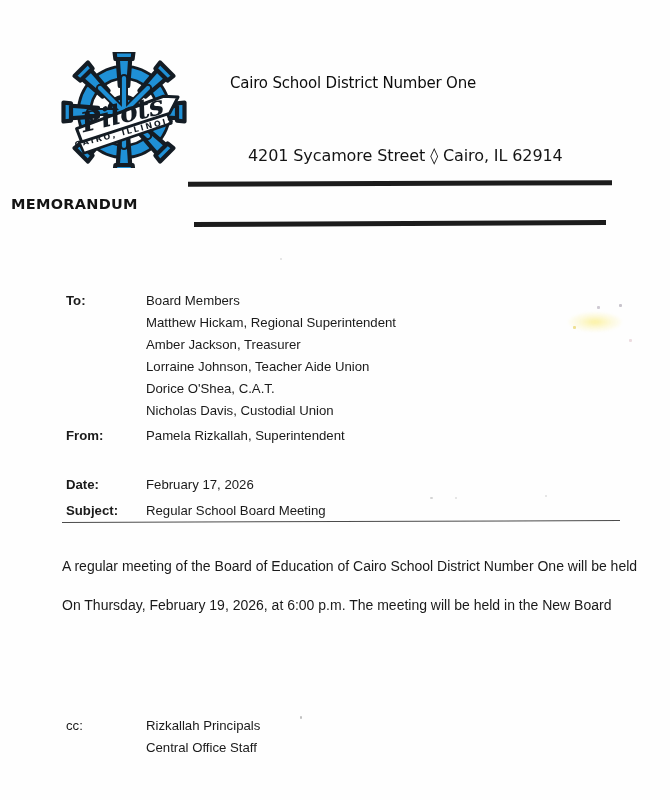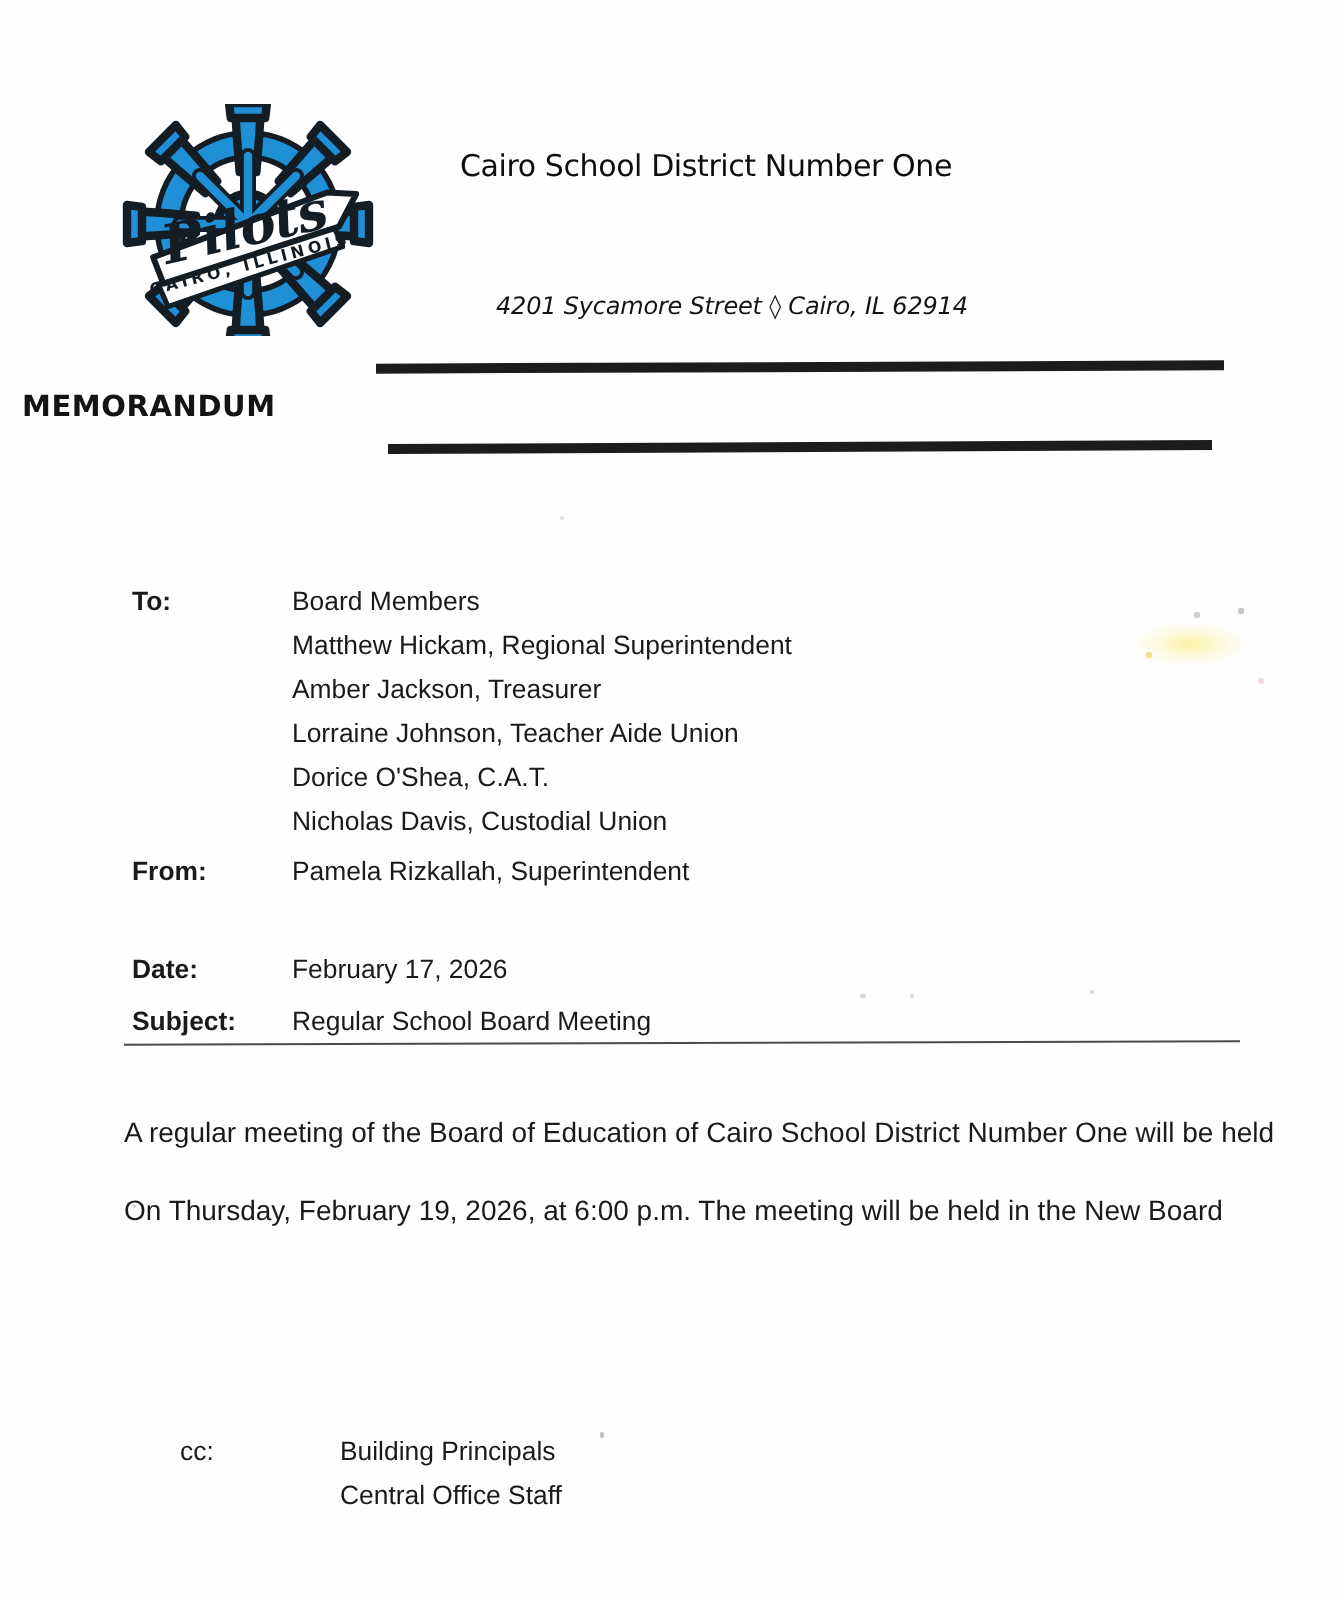"4201 Sycamore Street ◊ Cairo," #district-address { font-size: 12px -> 16px; font-style: italic -> none }
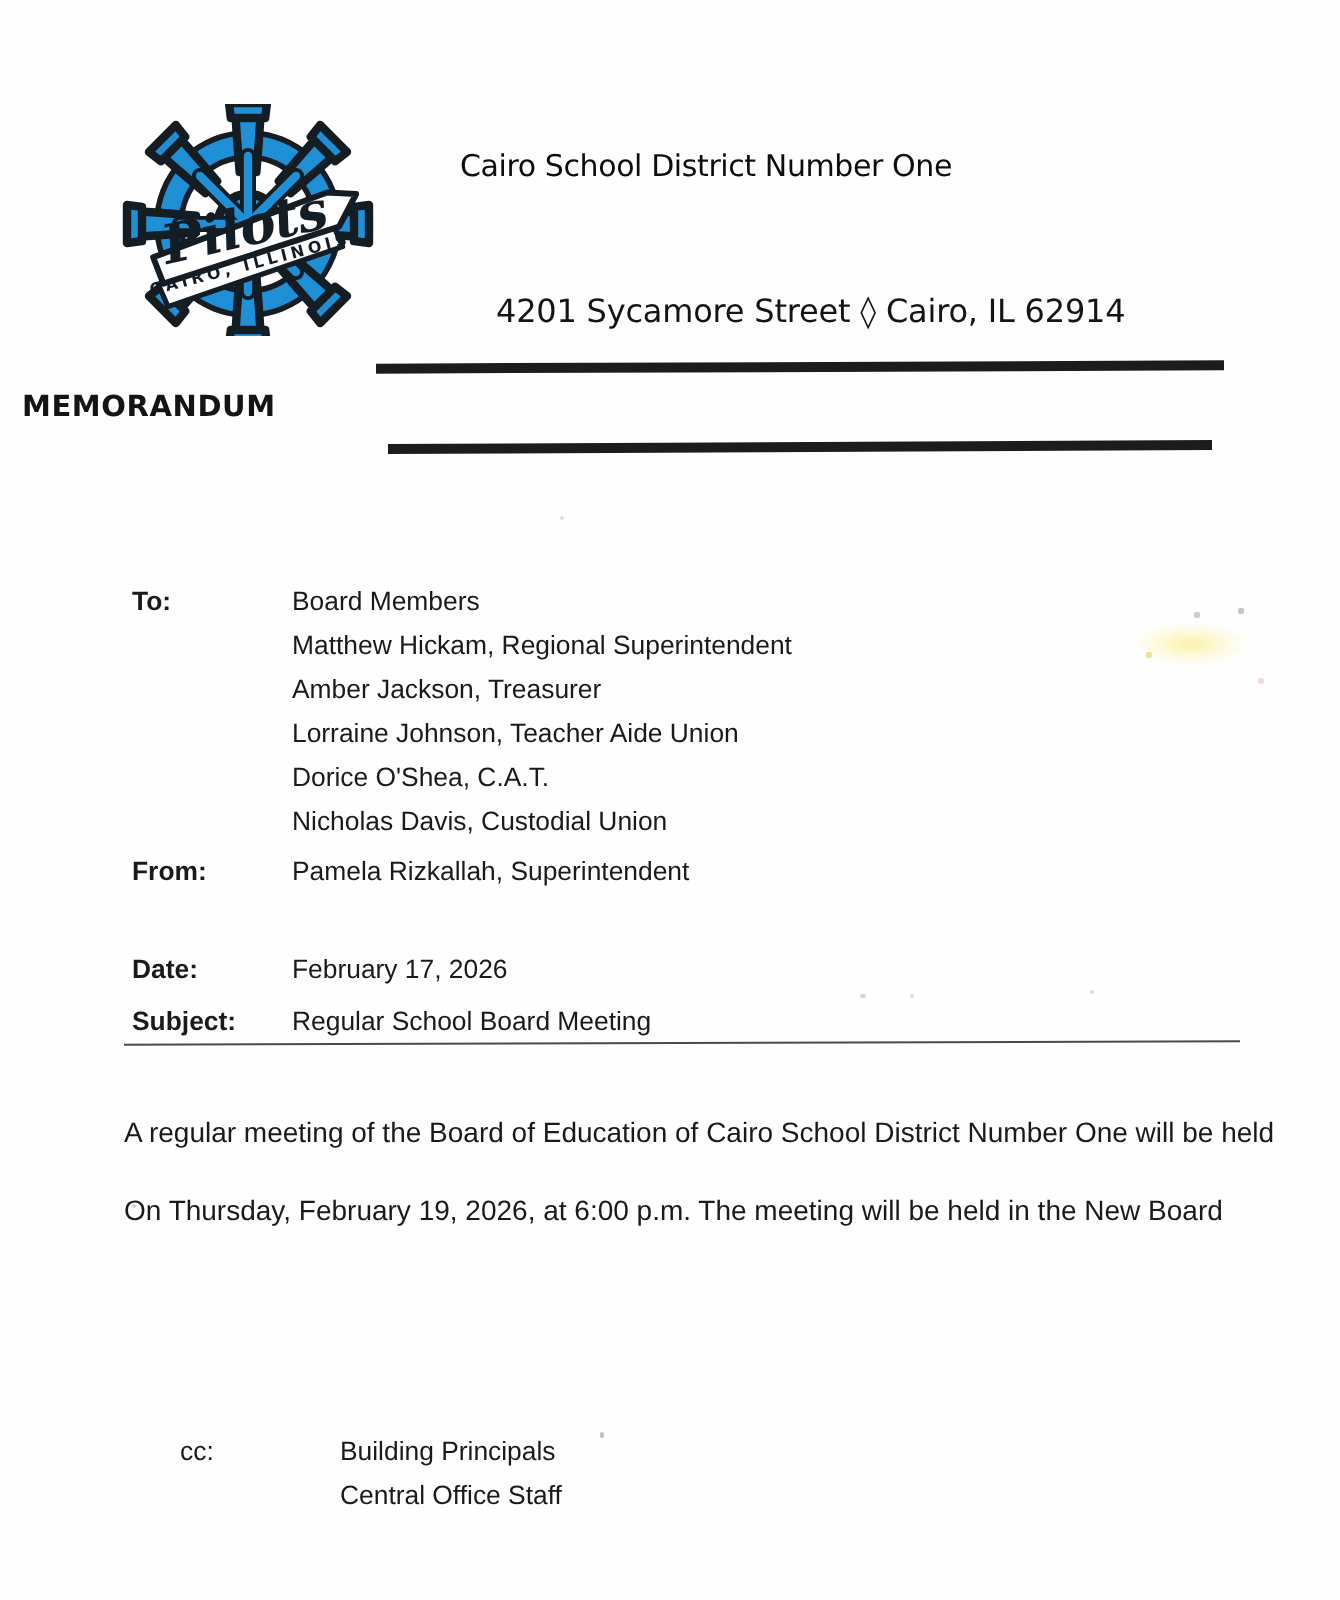"cc:" #row-cc { margin-left: 24px -> none }
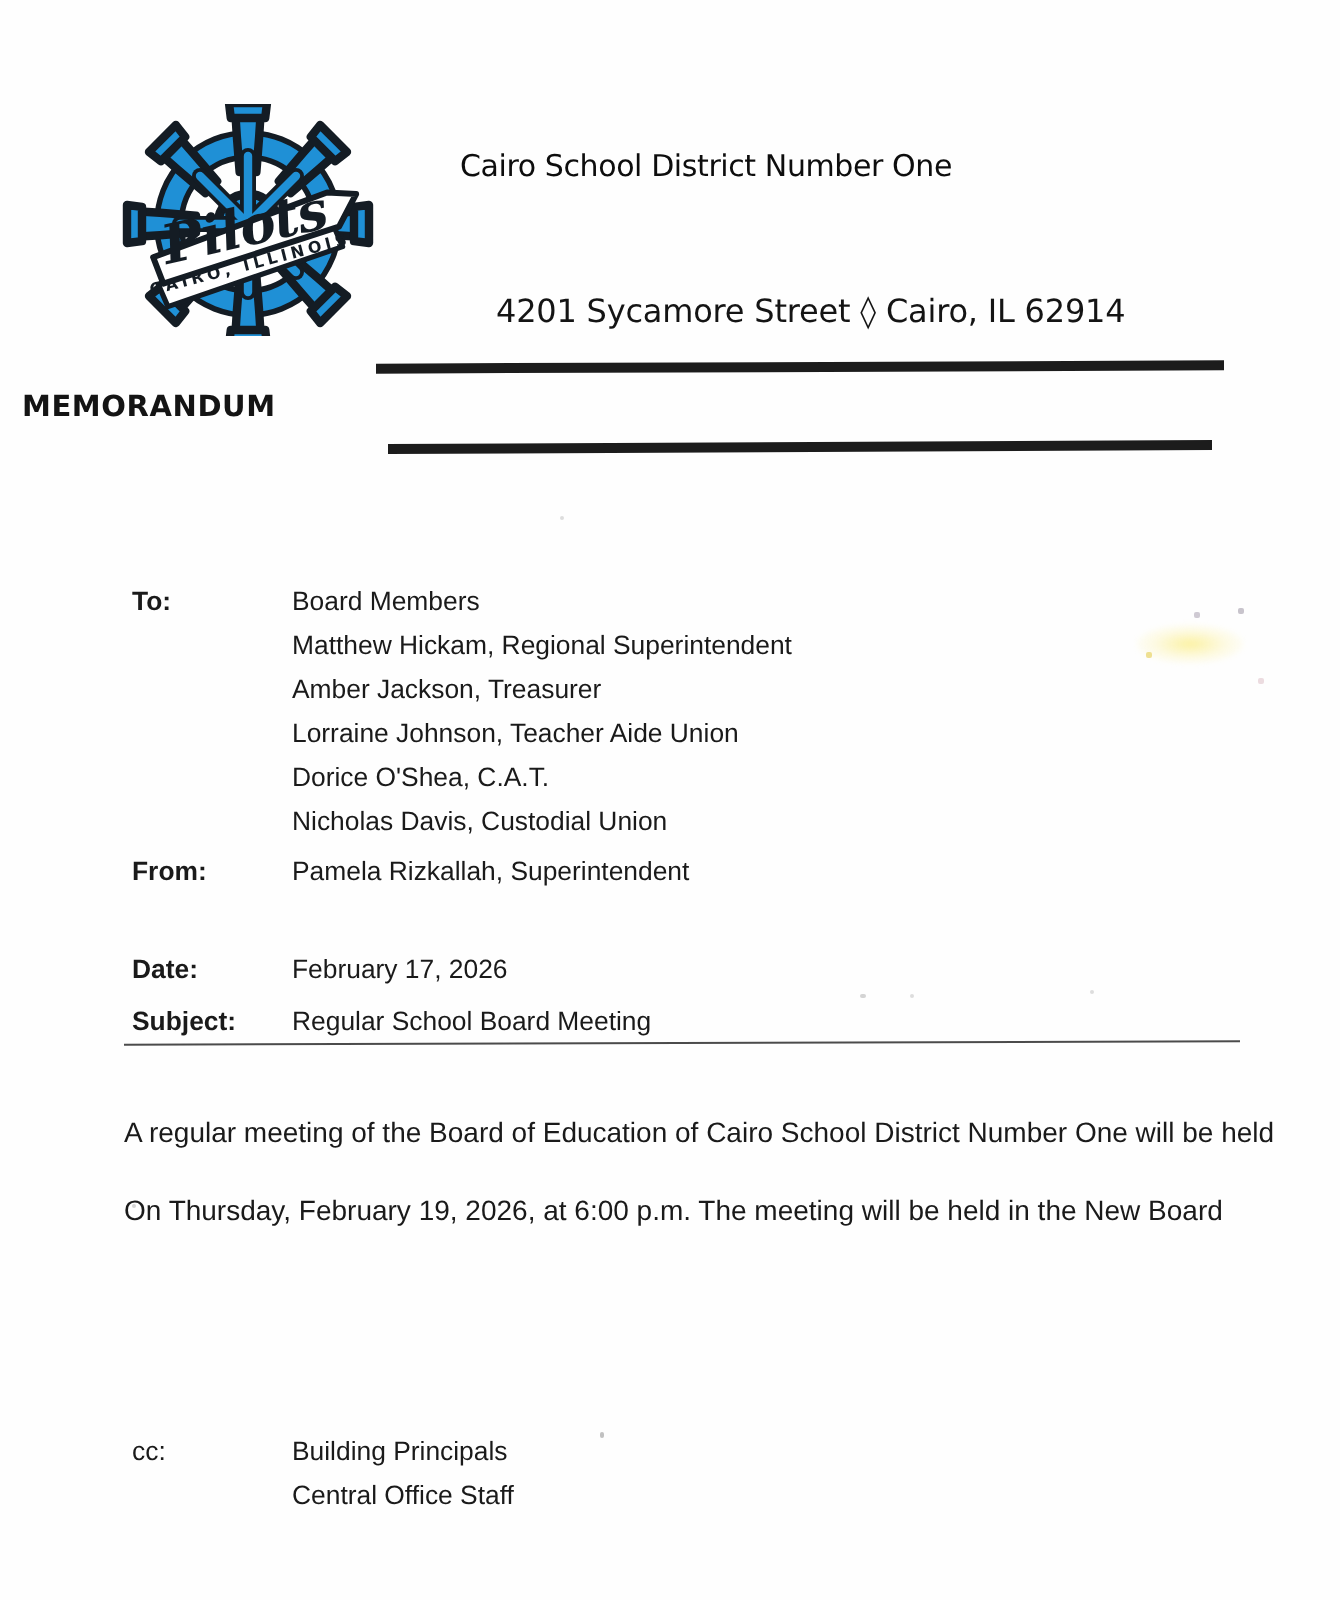"Building Principals" div { text: Building -> Rizkallah }
